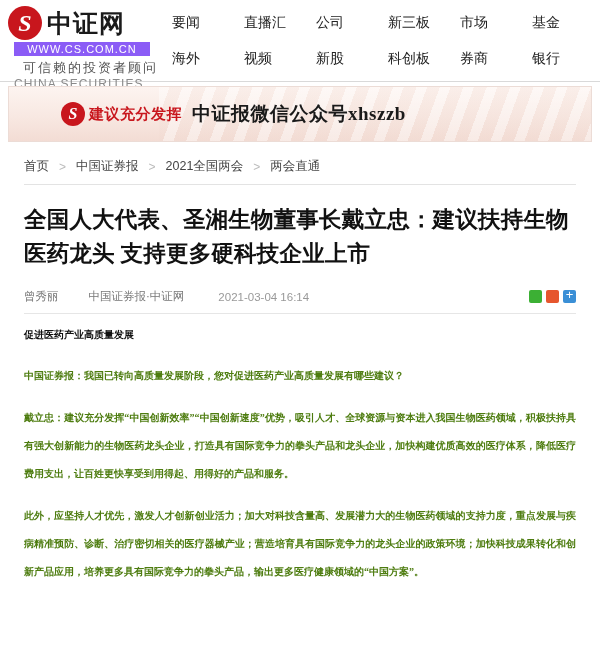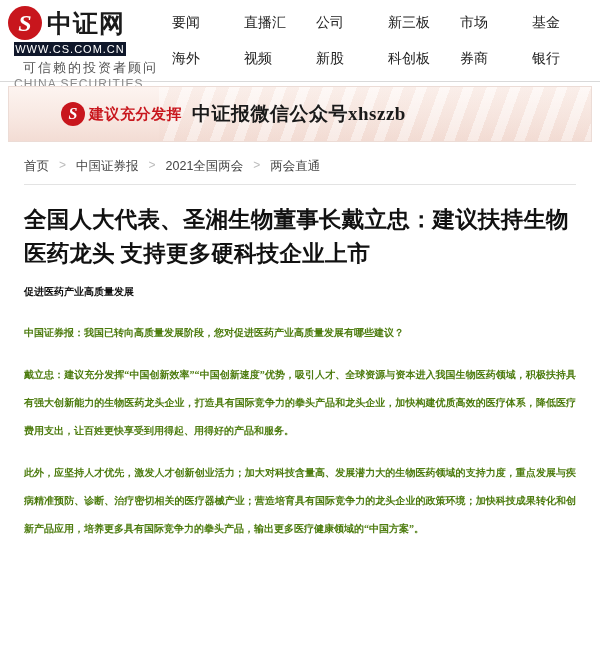"WWW.CS.COM.CN" .brand-url { background: #0f172a -> #8b5cf6; width: 112px -> 136px }
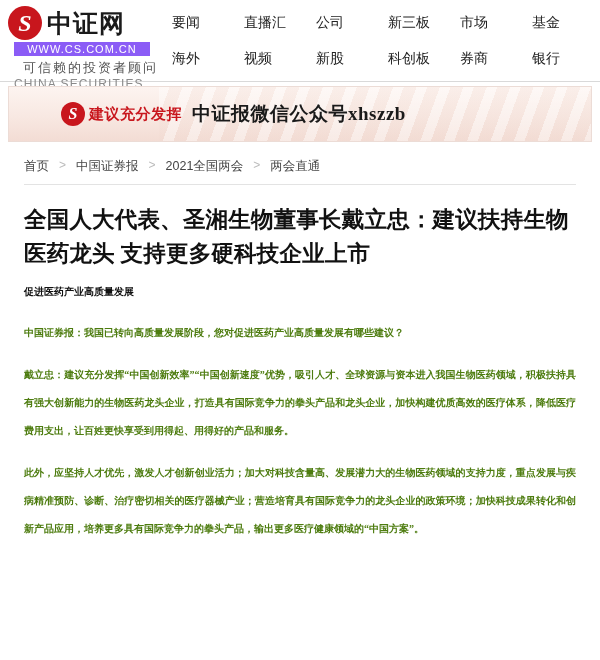"首页" .breadcrumb { align-items: flex-start -> center }
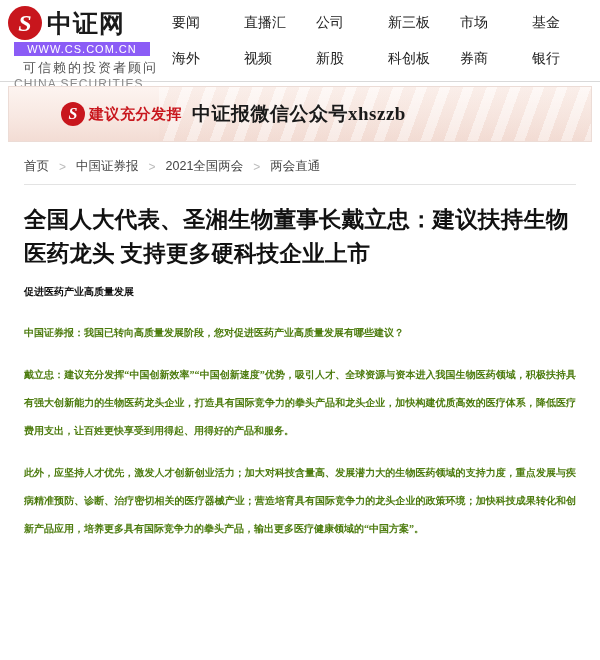"曾秀丽" div.meta { html: none -> <div> <span>曾秀丽</span> <span>中国证券报·中证网</span> <span>2021-03-04 16:14</span> <span> <span></span> <span></span> <span></span> </span> </div> }
